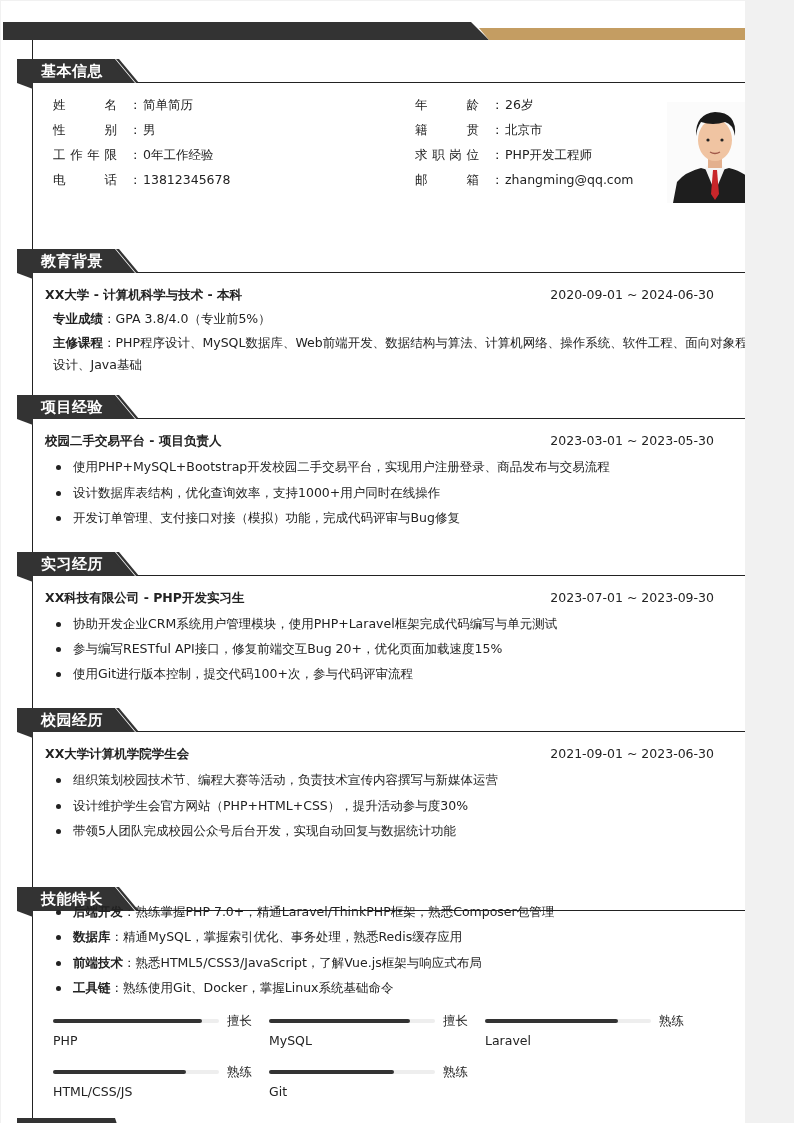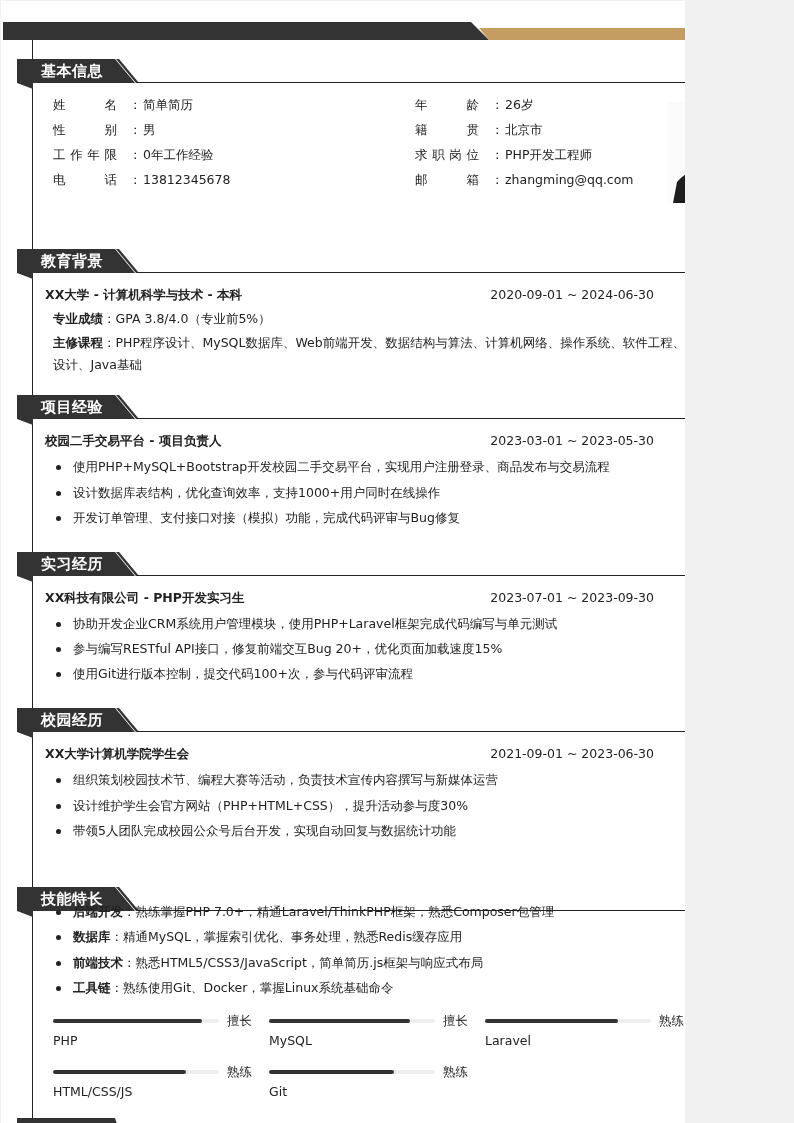"基本信息" .page { width: 684px -> 744px }
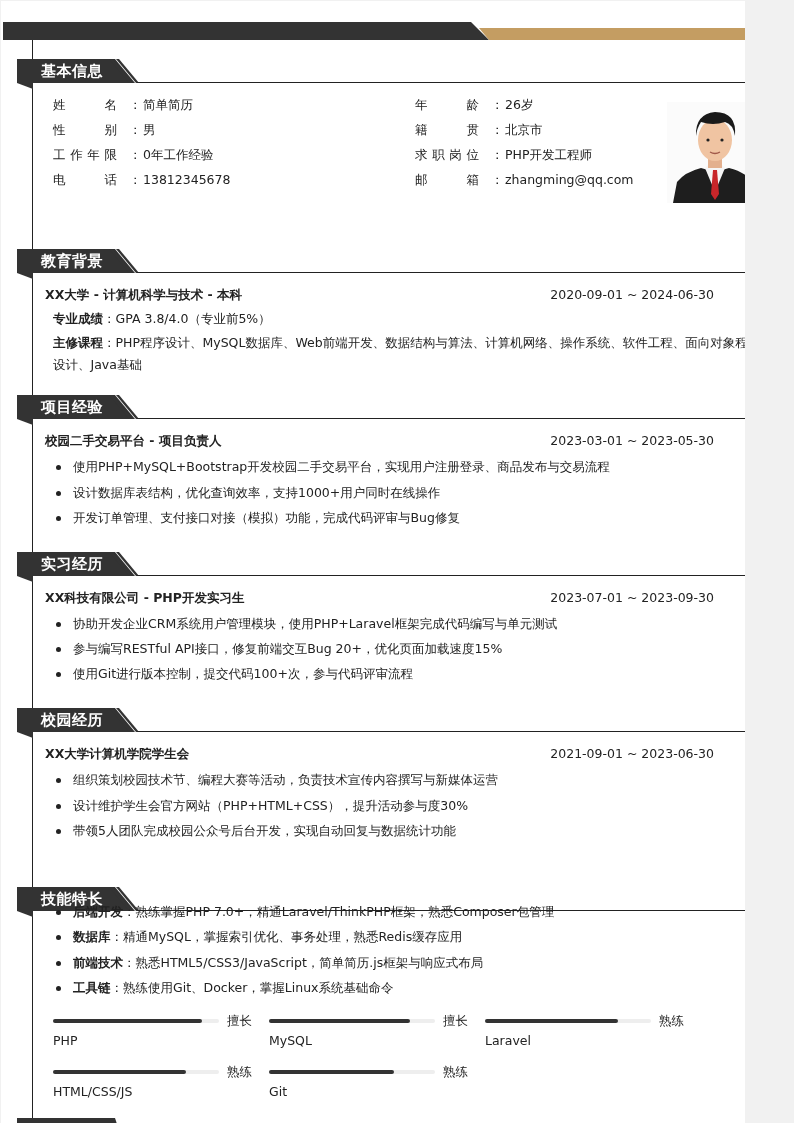"：熟悉HTML5/CSS3/JavaScript，简单简历.js框架与响应式布局" span { text: 简单简历.js -> 了解Vue.js }
